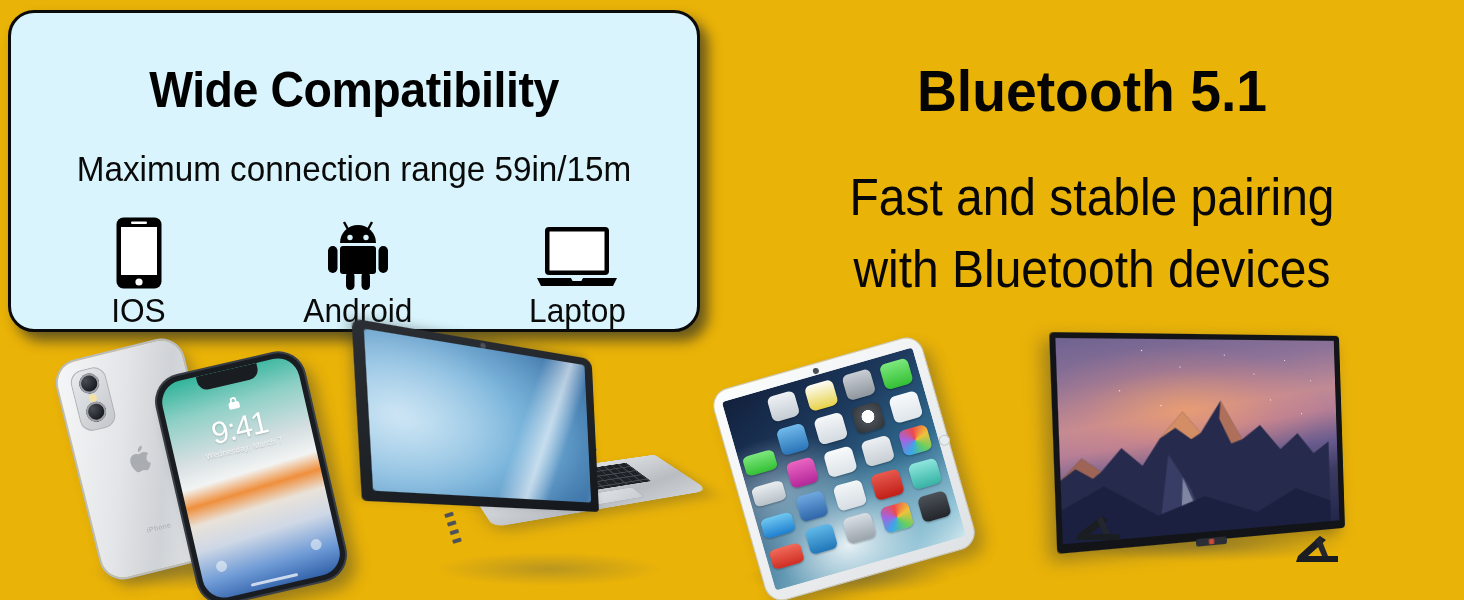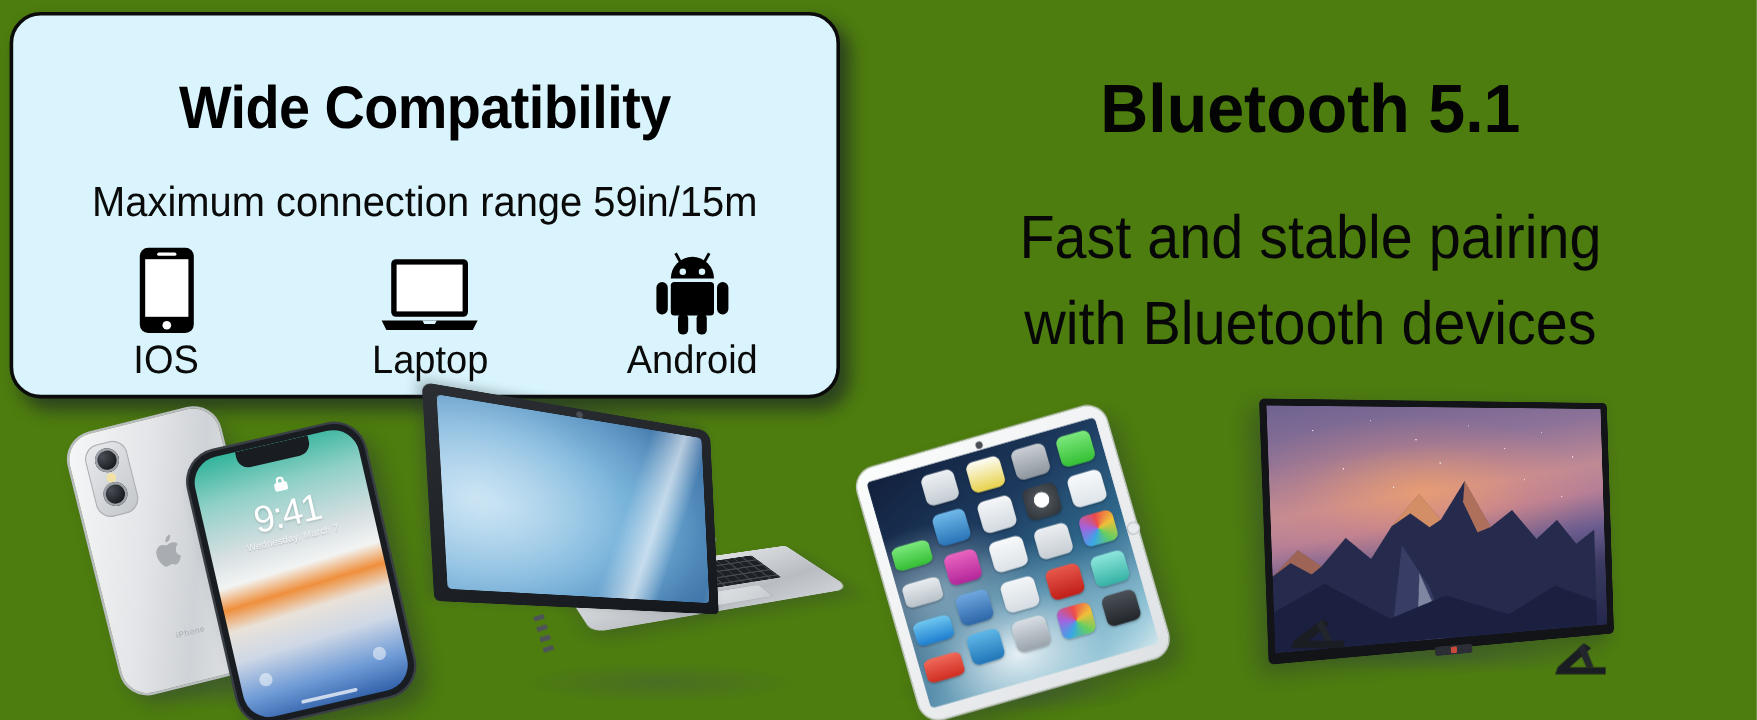"Wide Compatibility" #stage { background: #4d7c0f -> #eab308 }
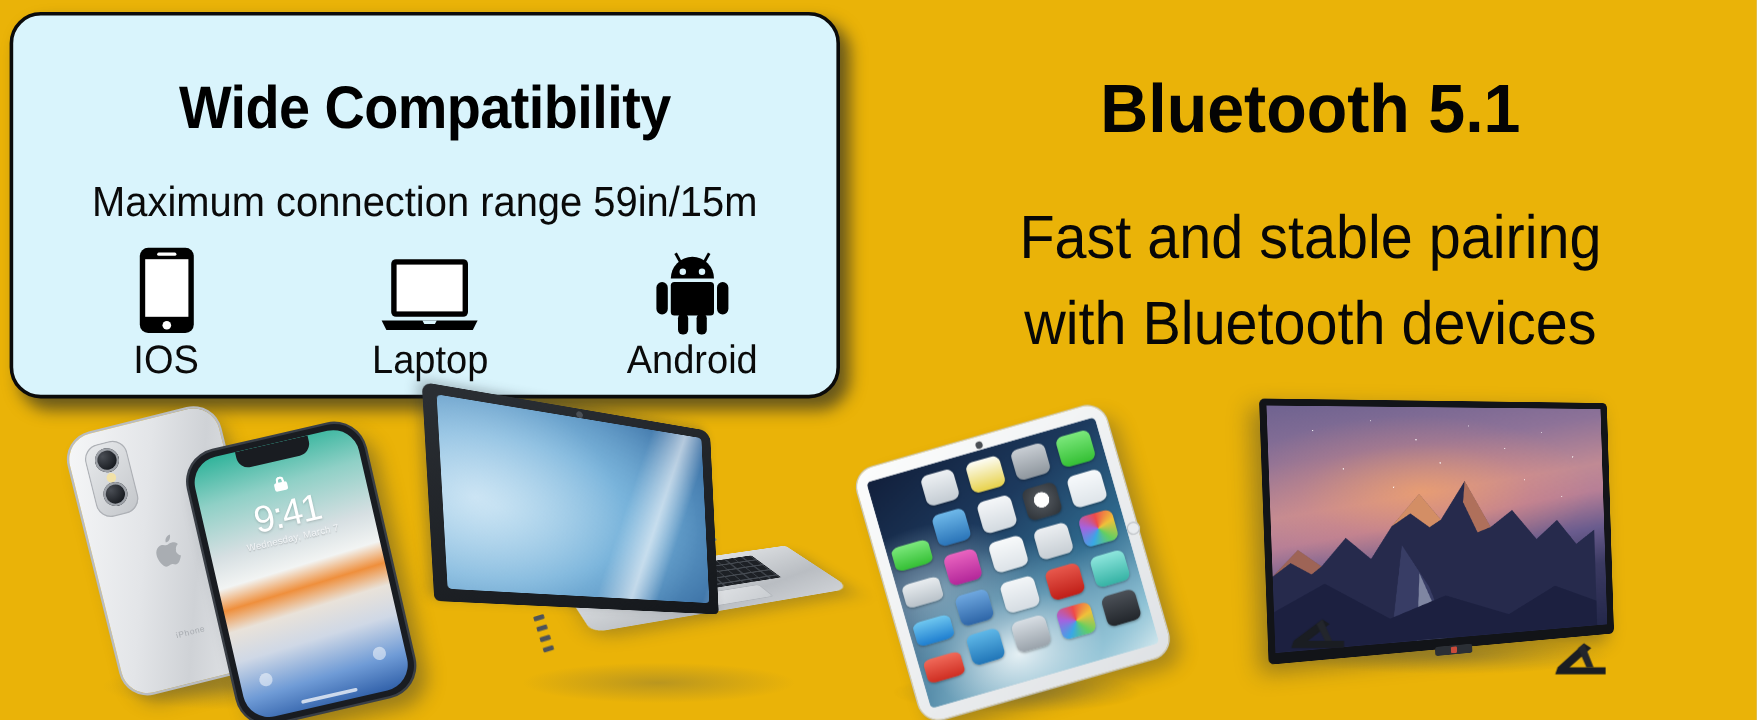"IOS" .icon-row { align-items: flex-start -> flex-end }
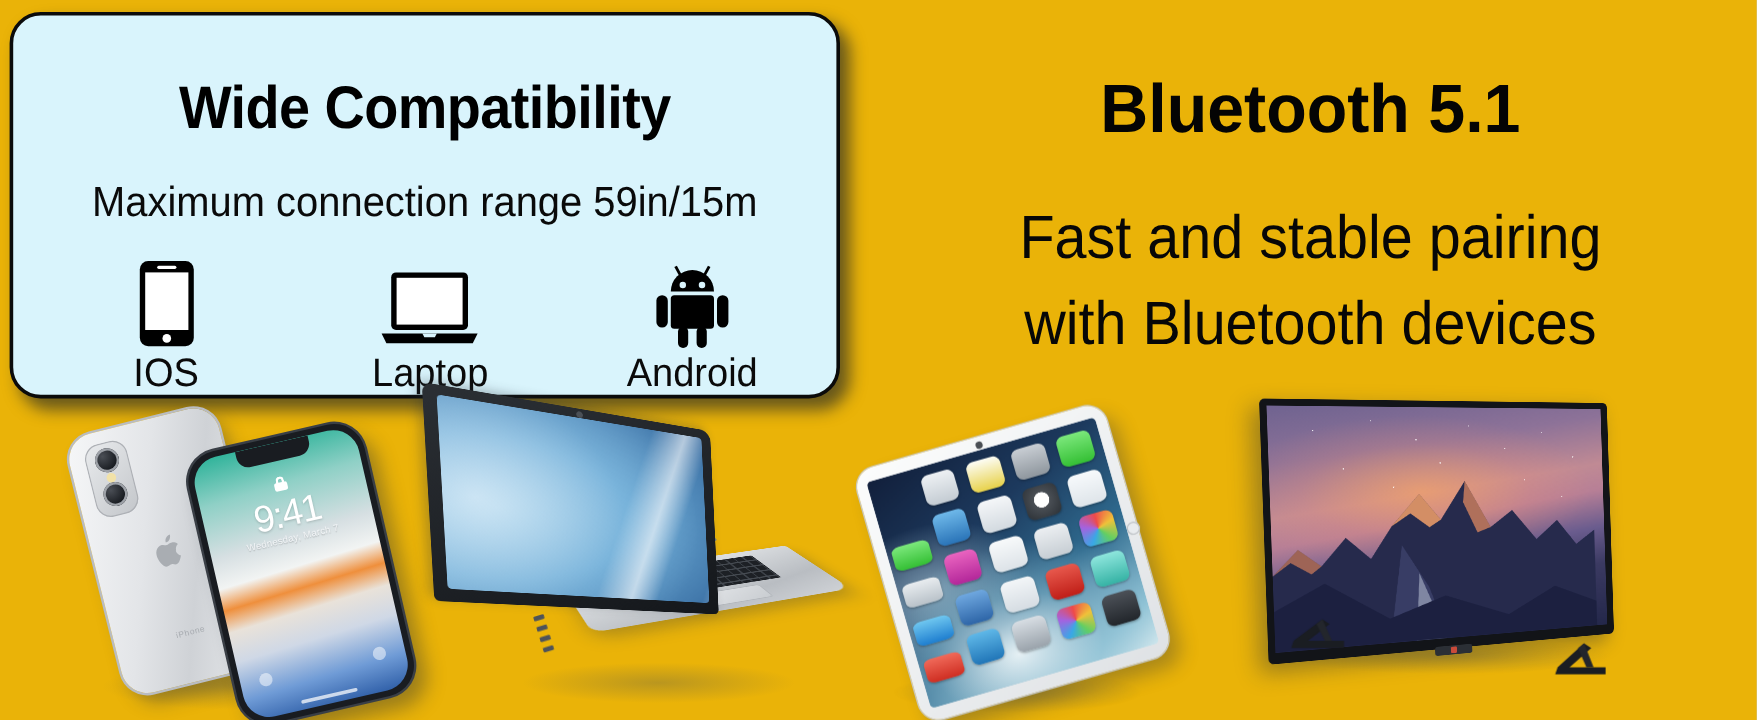"Laptop" div.icon-cell { order: before "Android" -> after "Android" }
